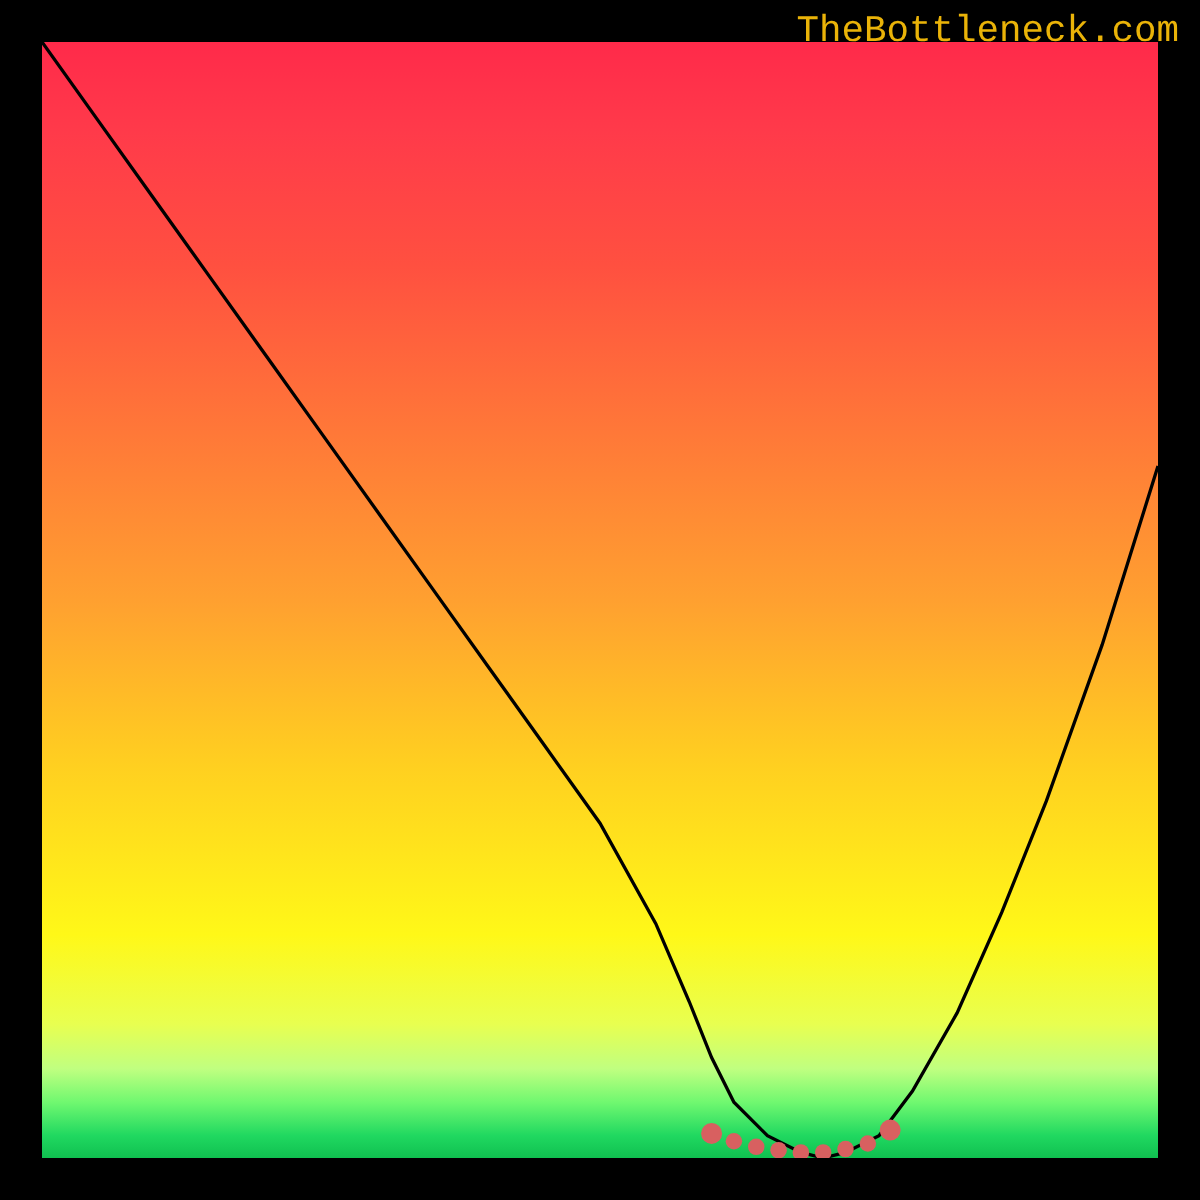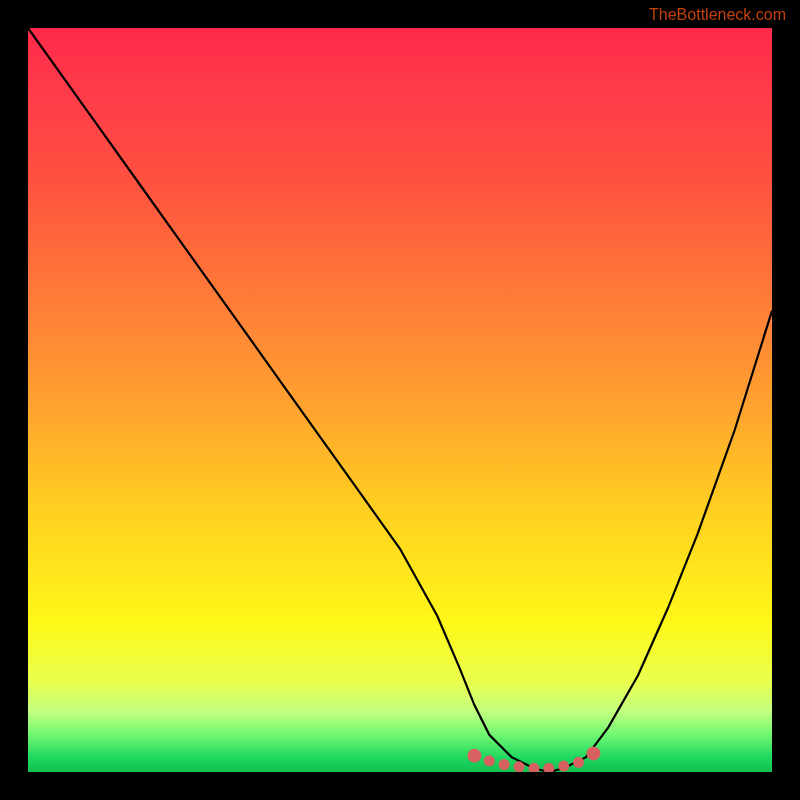"TheBottleneck.com" .watermark { color: #c2410c -> #eab308; font-family: none -> Liberation Mono, monospace; font-size: 16px -> 25px }
